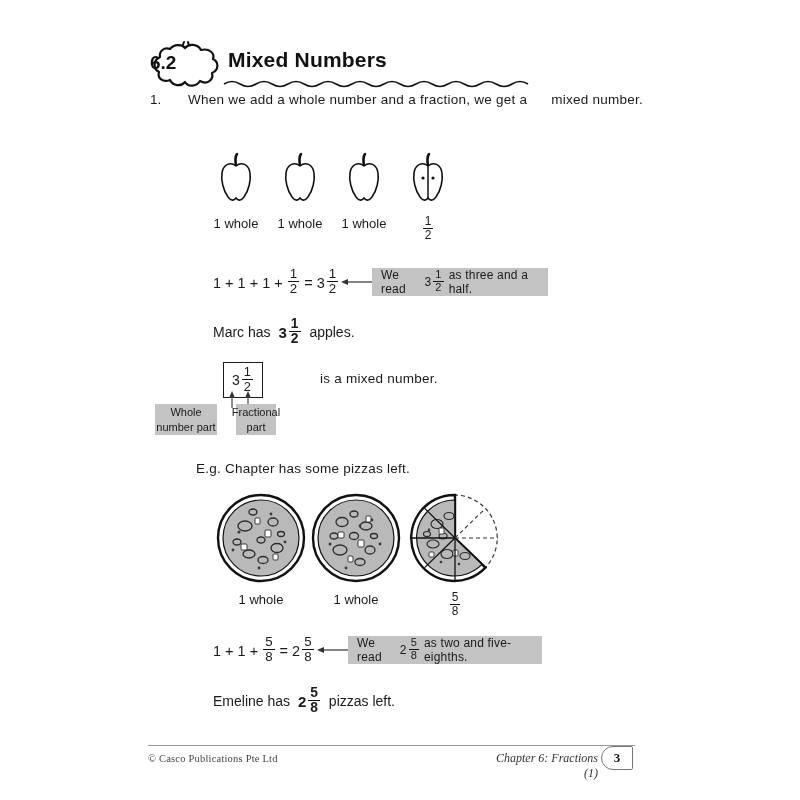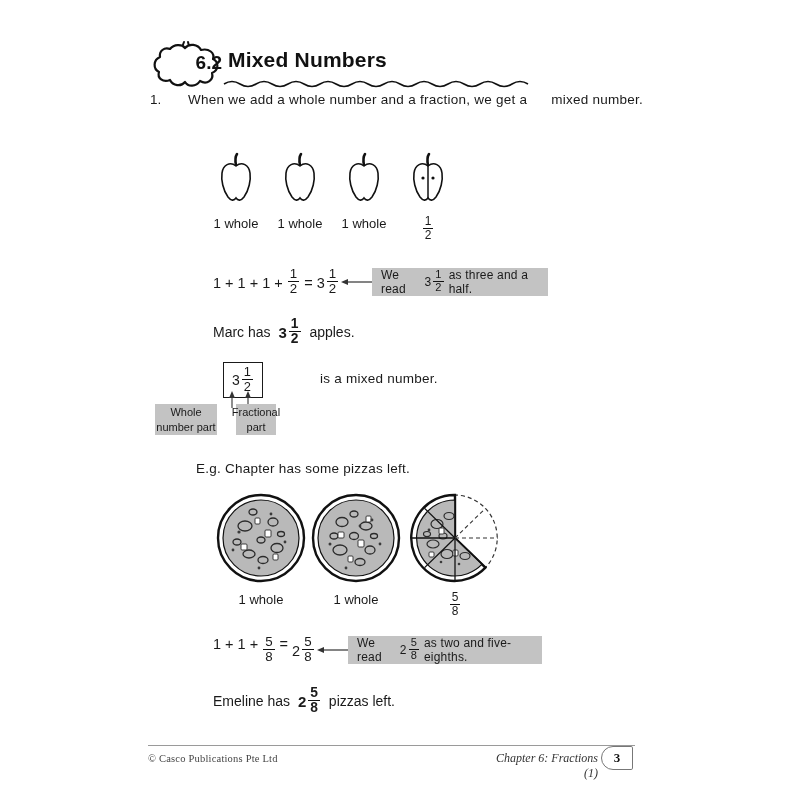"6.2" .badge-num { text-align: right -> left }
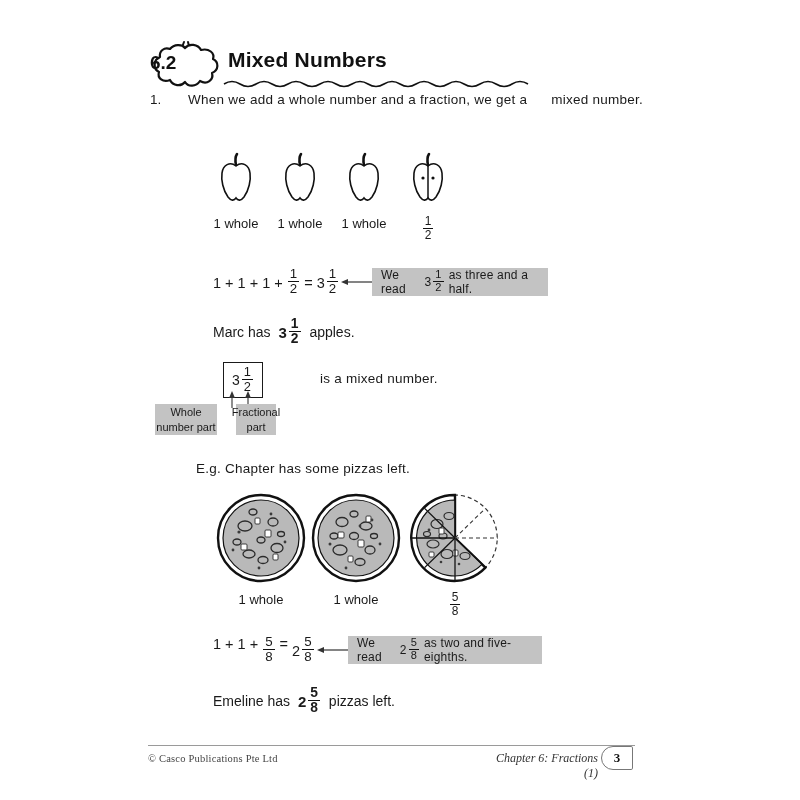"1 + 1 +" .eq2 { align-items: none -> center }
